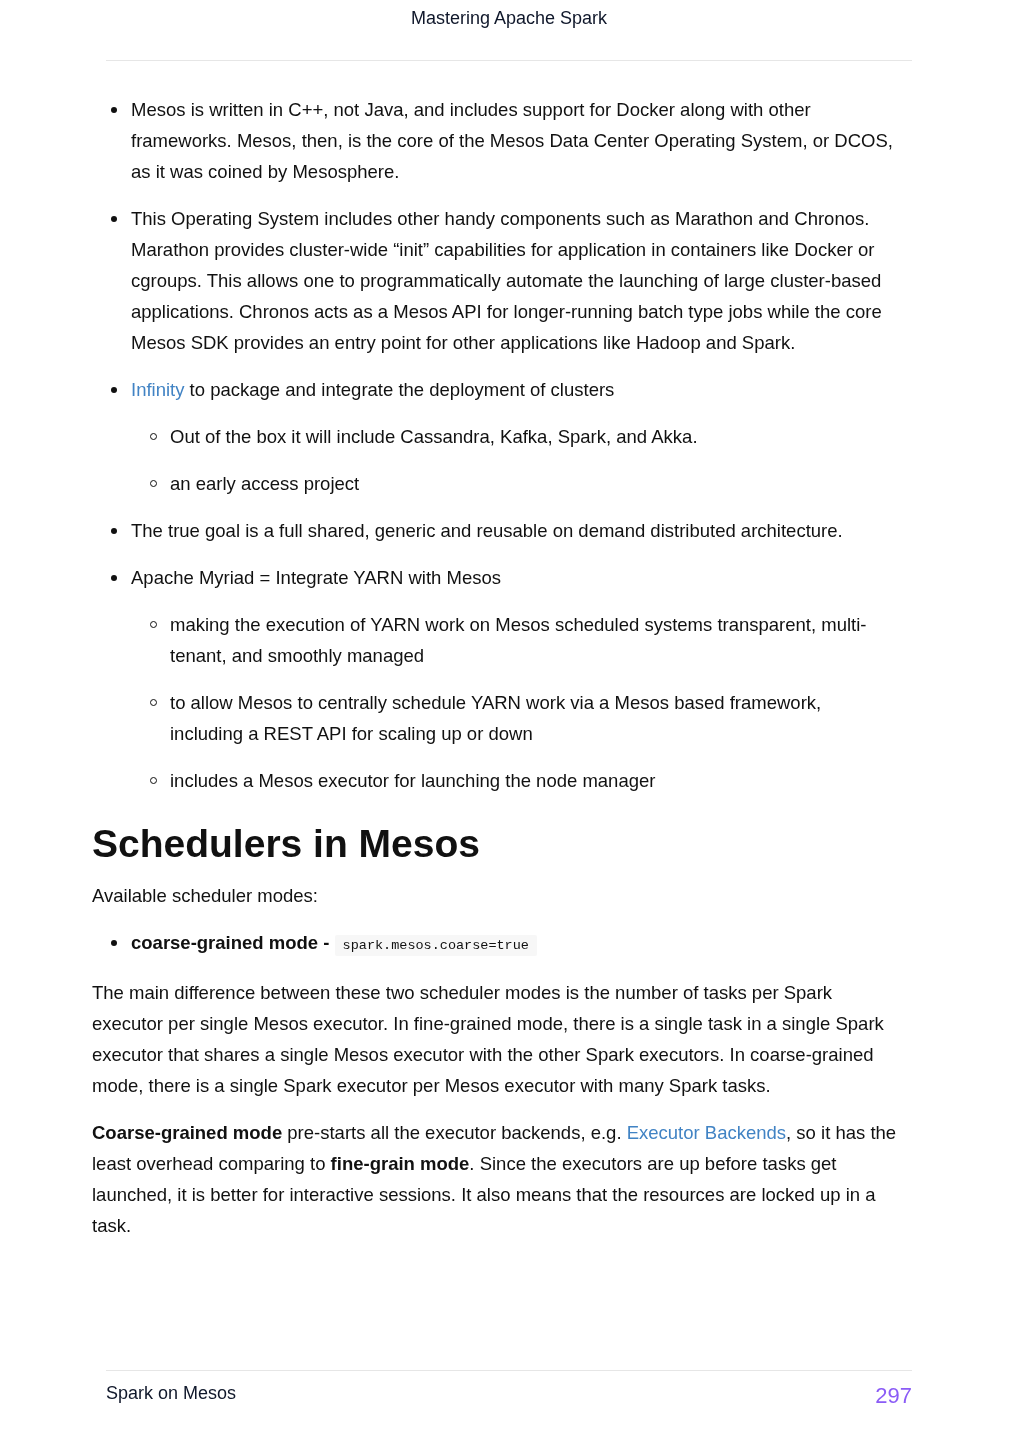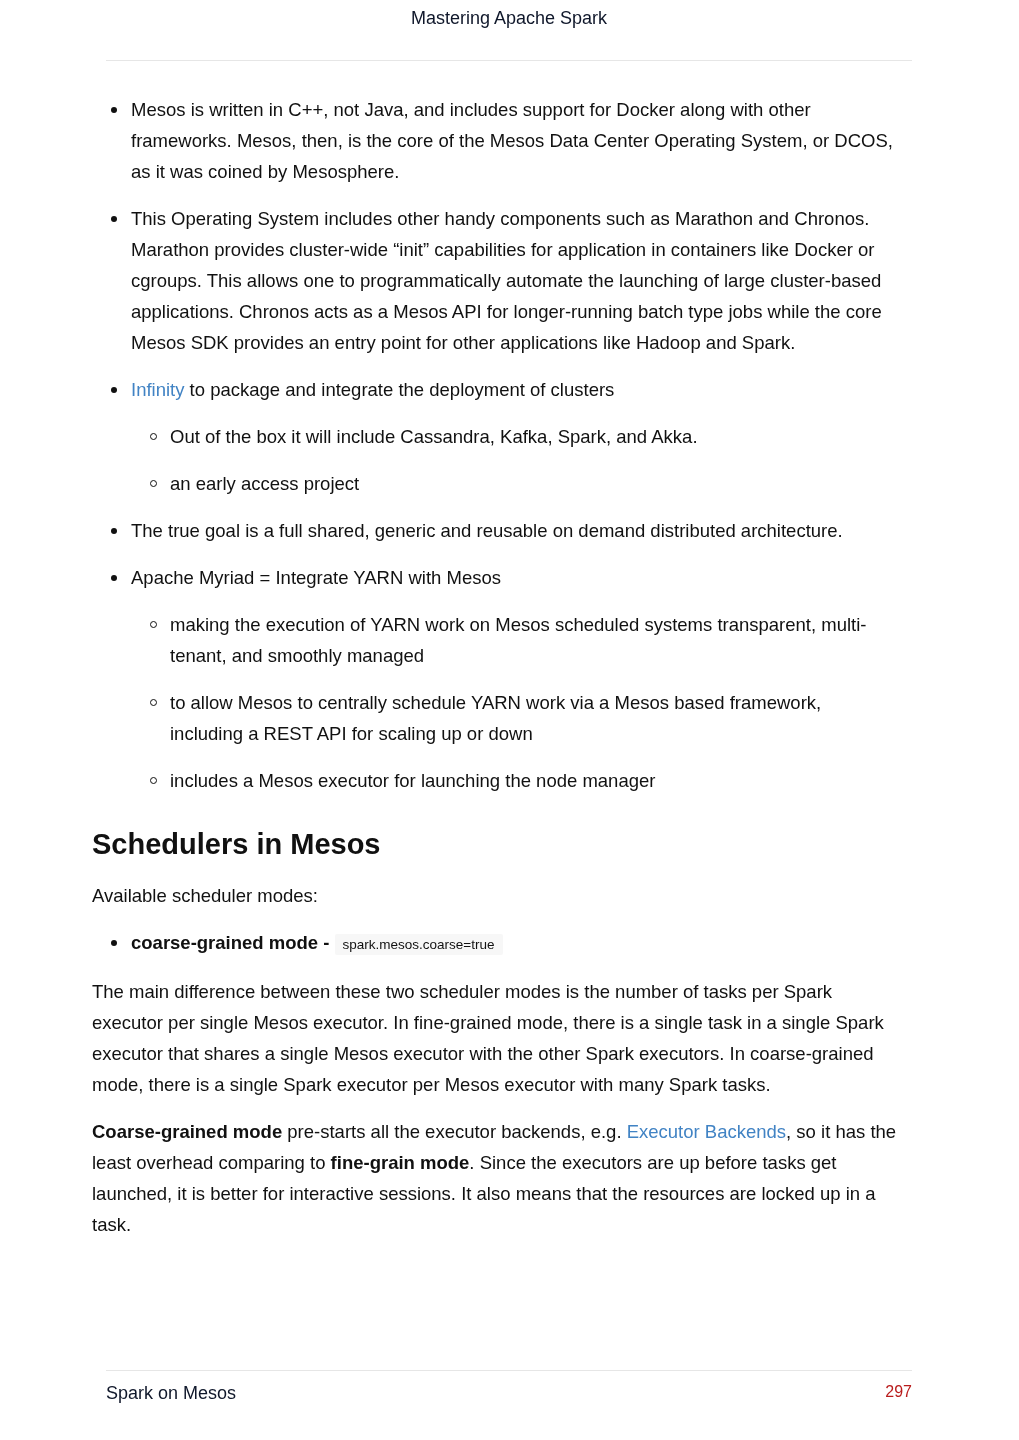"Schedulers in Mesos" h2 { font-size: 29px -> 39px }
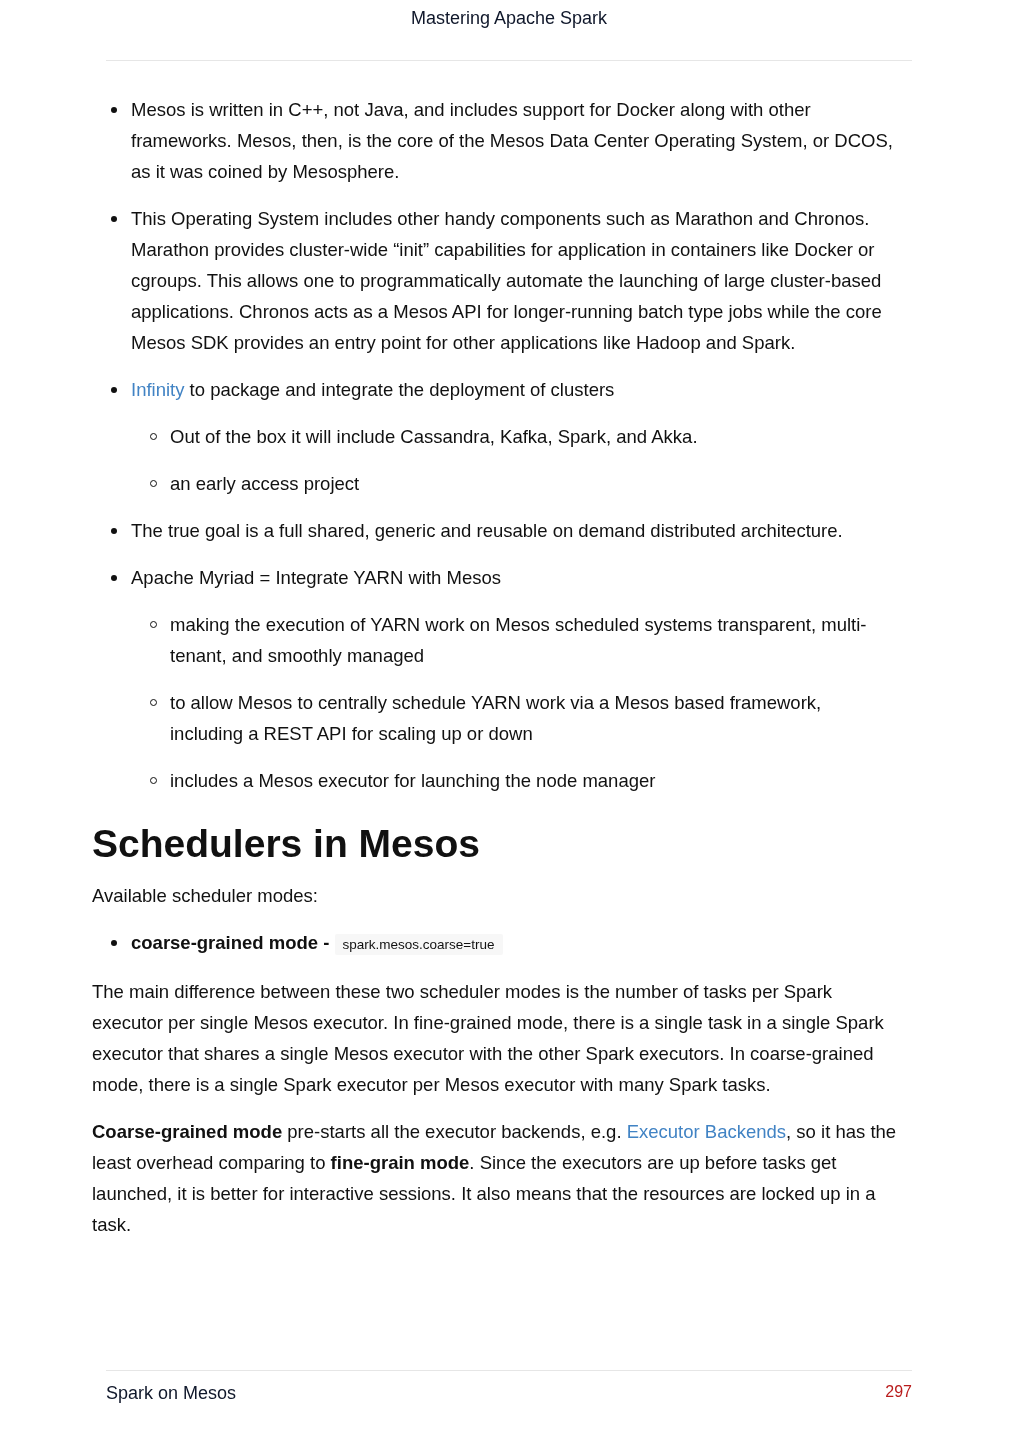"spark.mesos.coarse=true" code { font-family: Liberation Sans, sans-serif -> Liberation Mono, monospace }
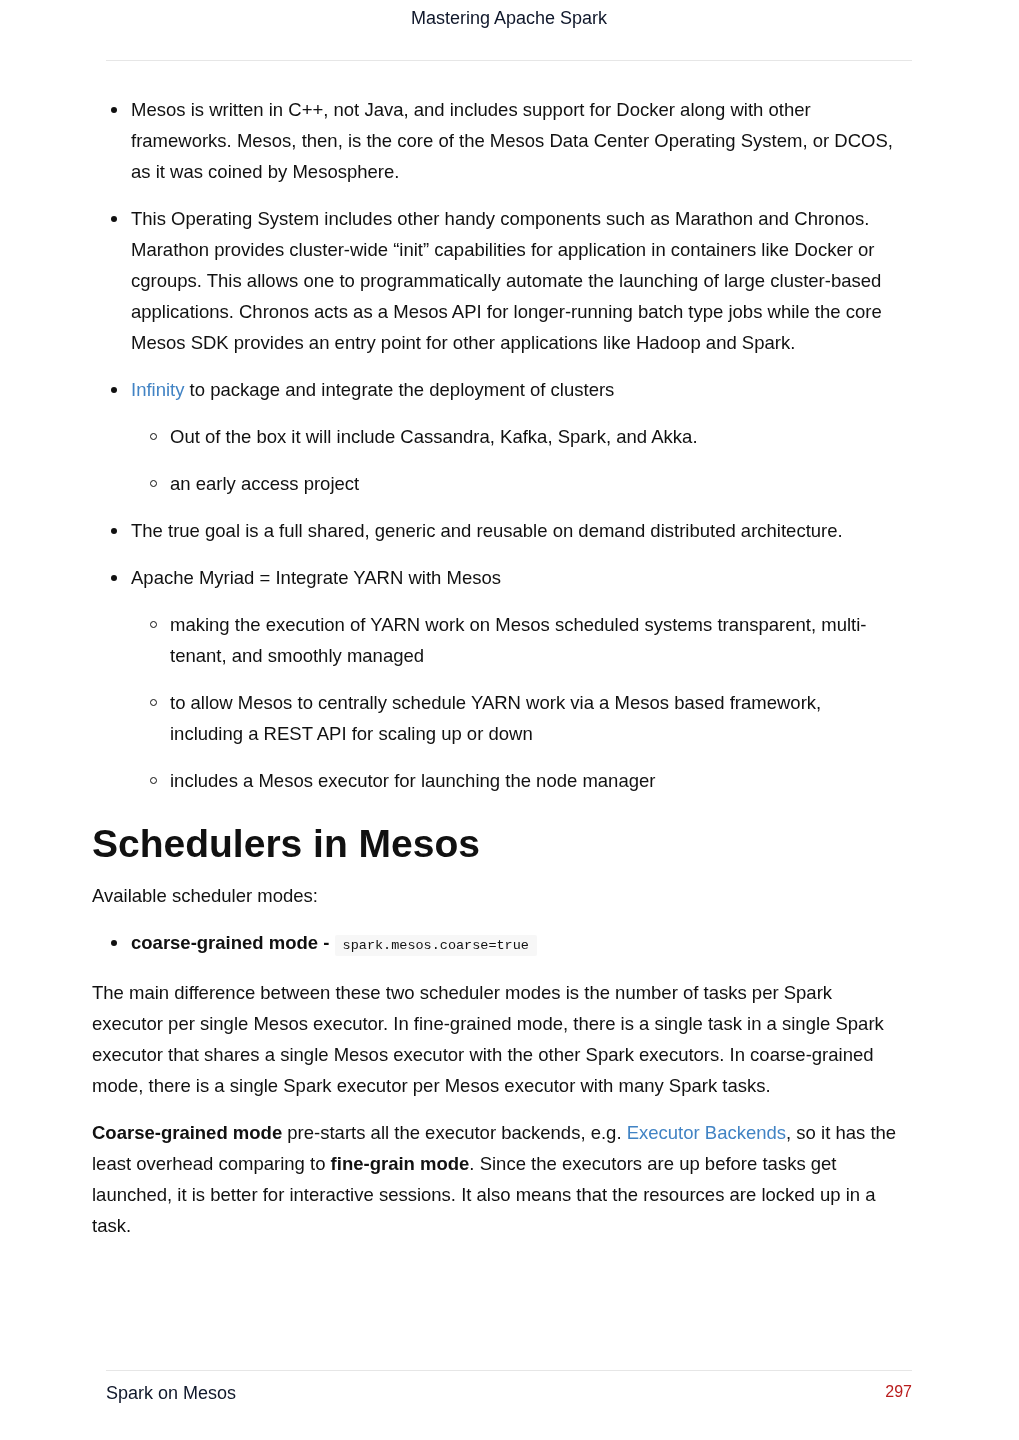"297" .footer-right { color: #b91c1c -> #8b5cf6; font-size: 16px -> 22px }
